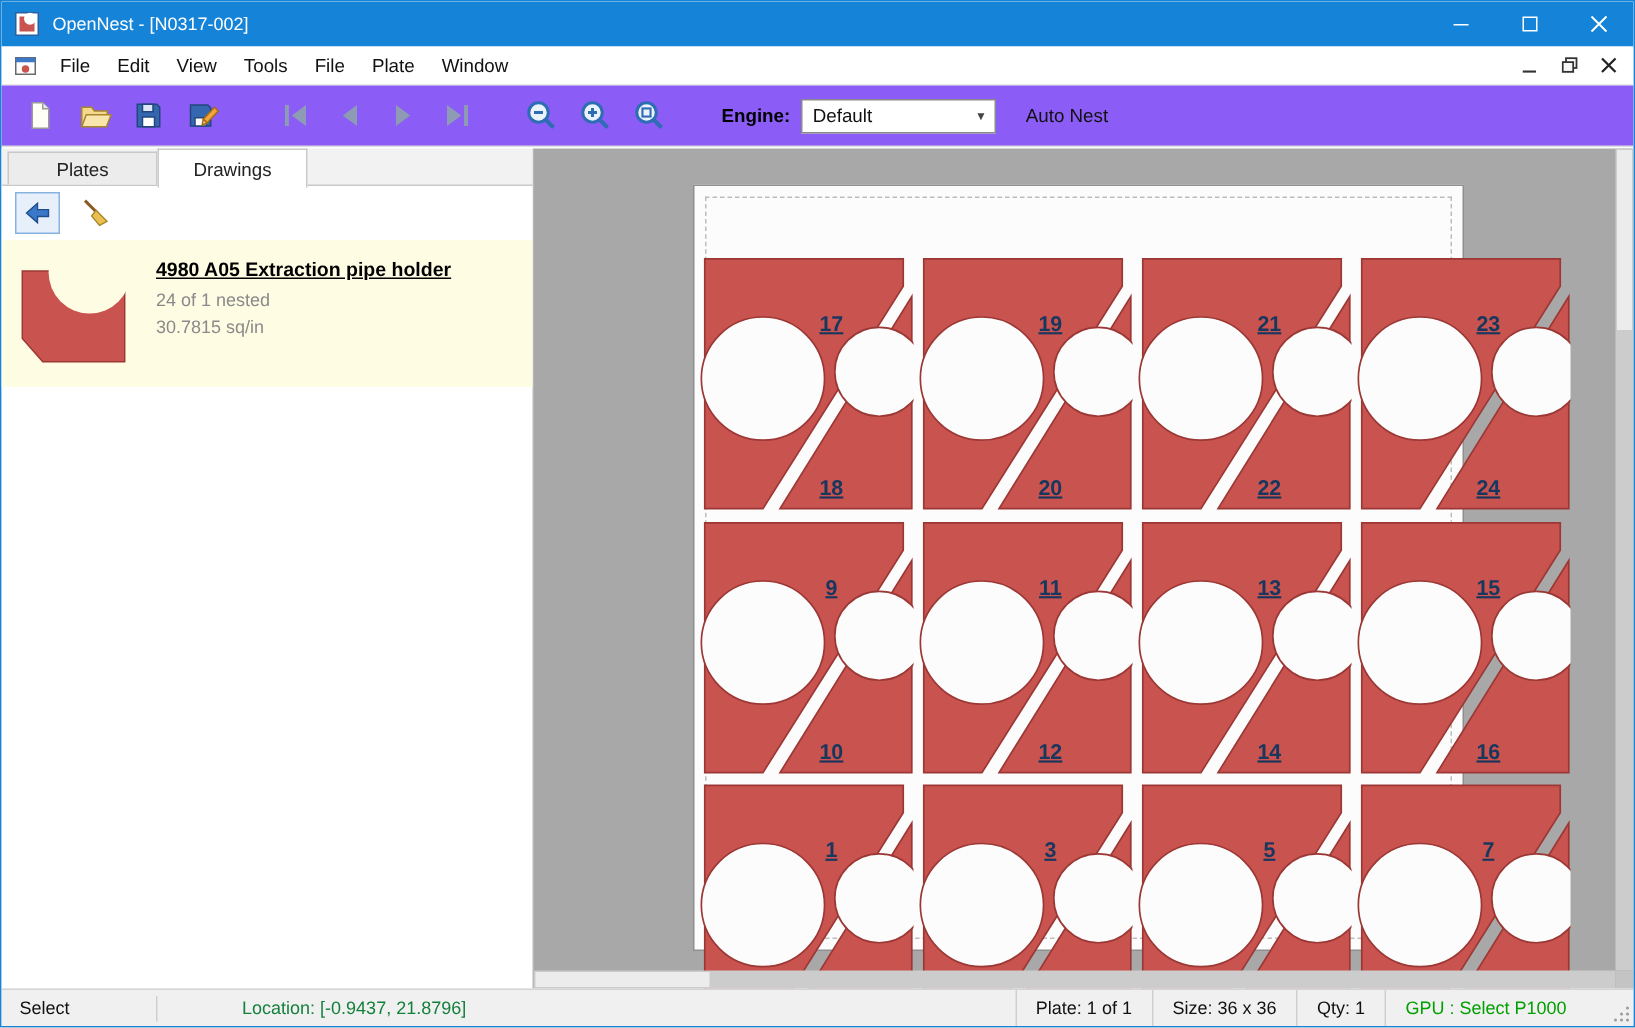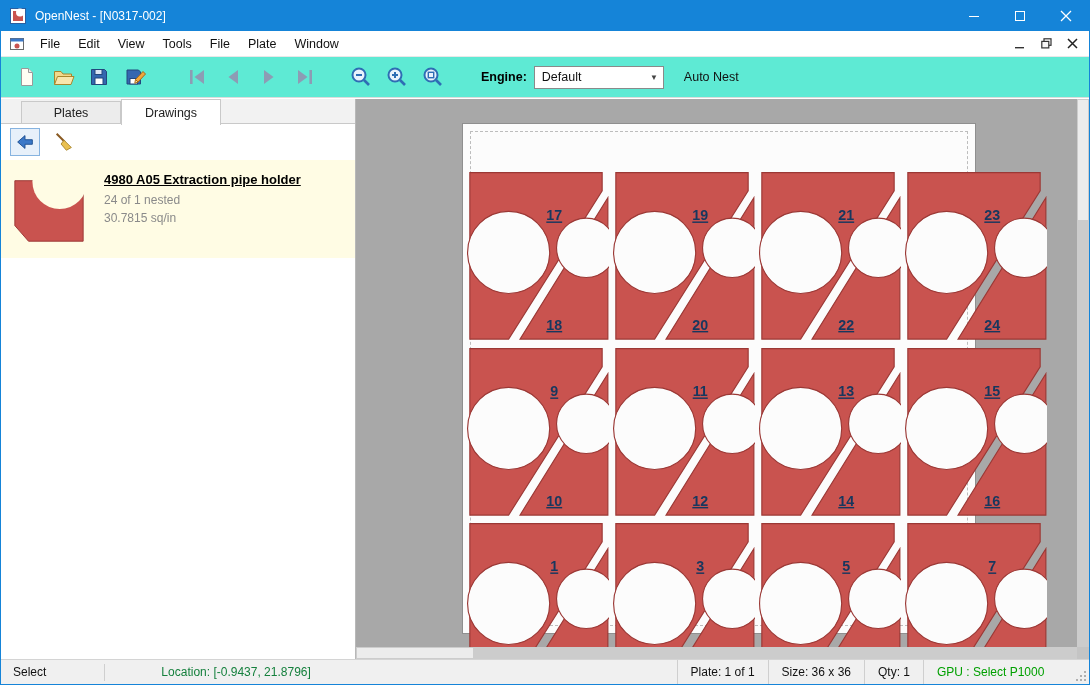"Engine:" .toolbar { background: #5eead4 -> #8b5cf6 }
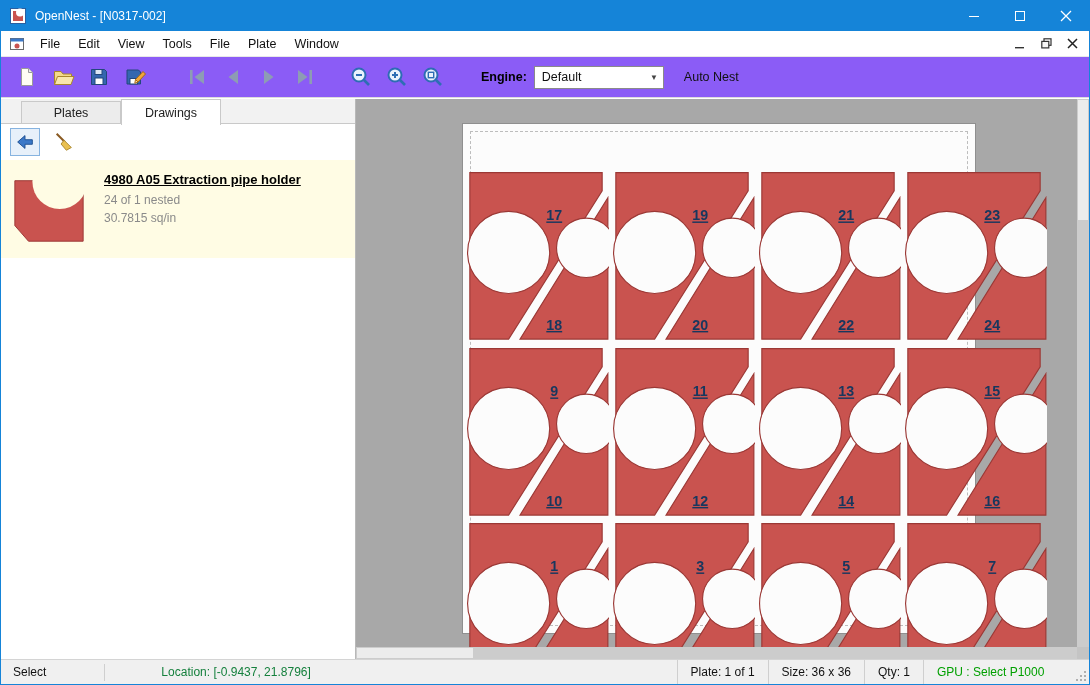"Plates" .tabstrip { padding-left: 20px -> 4px }
